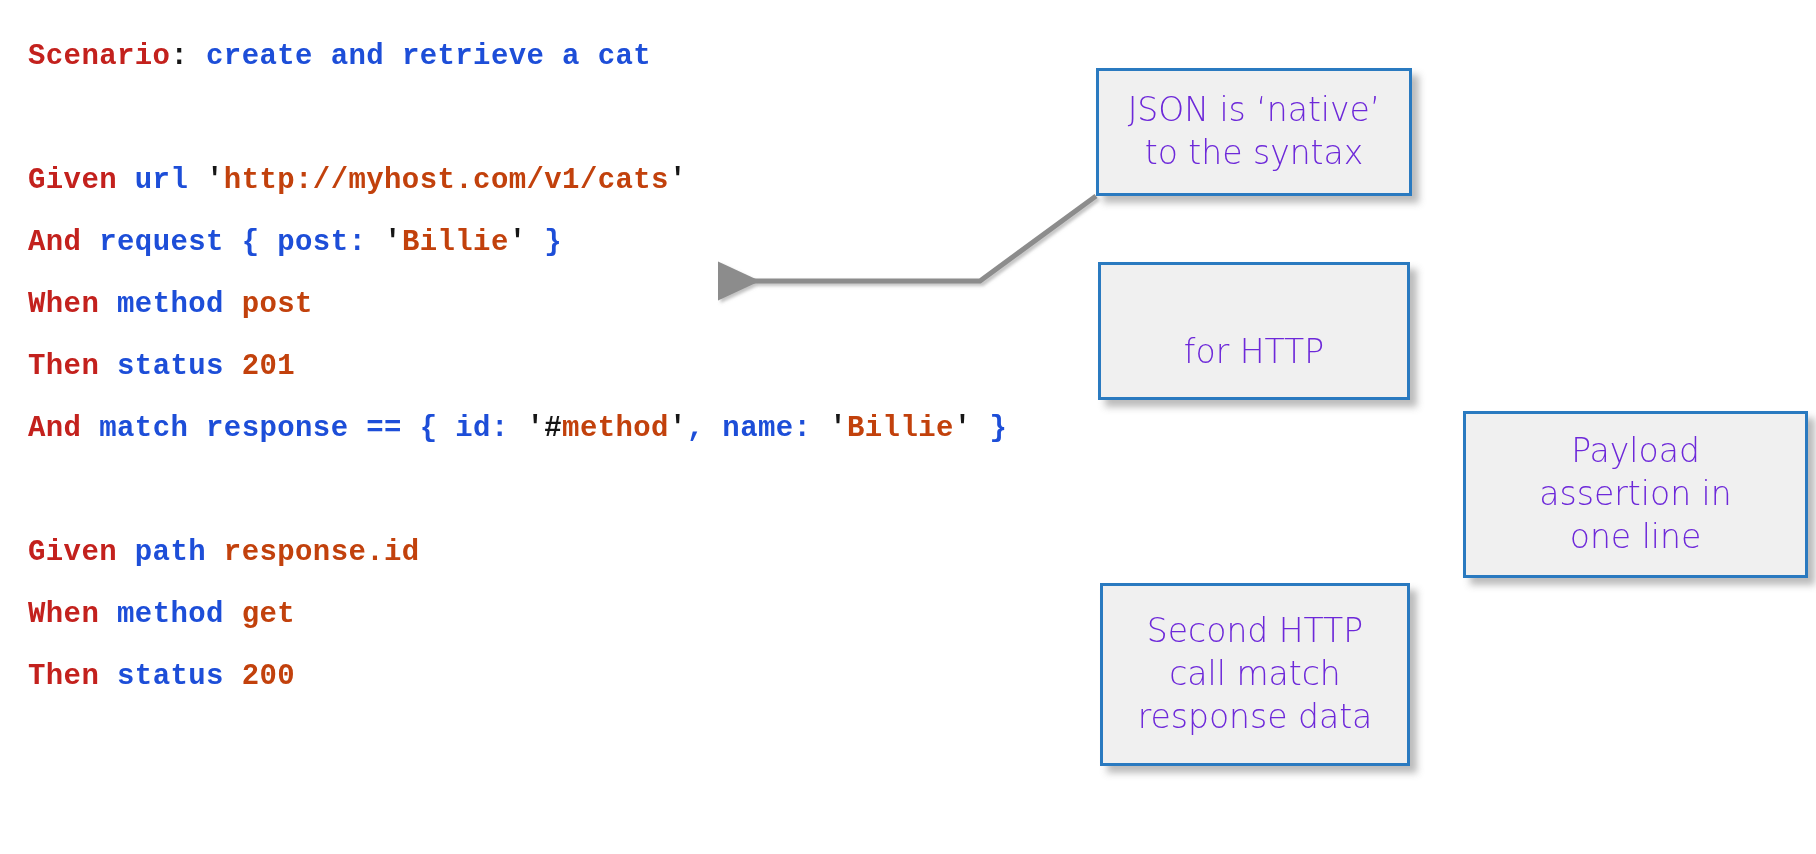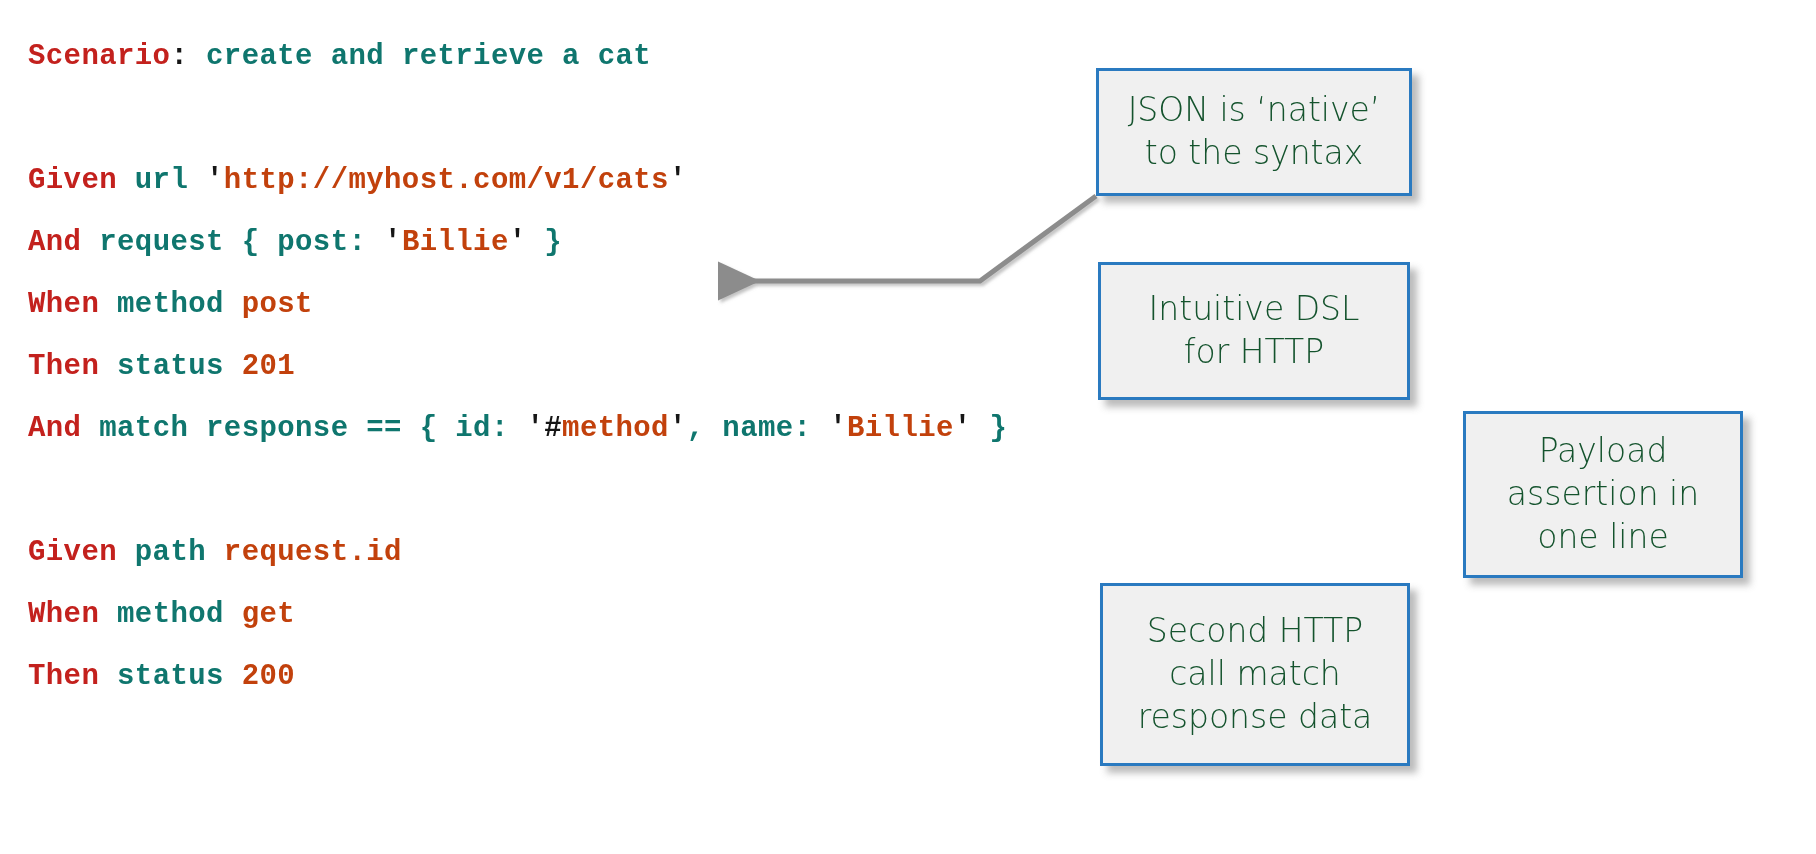"create and retrieve a cat" .tok-txt { color: #0f766e -> #1d4ed8 }
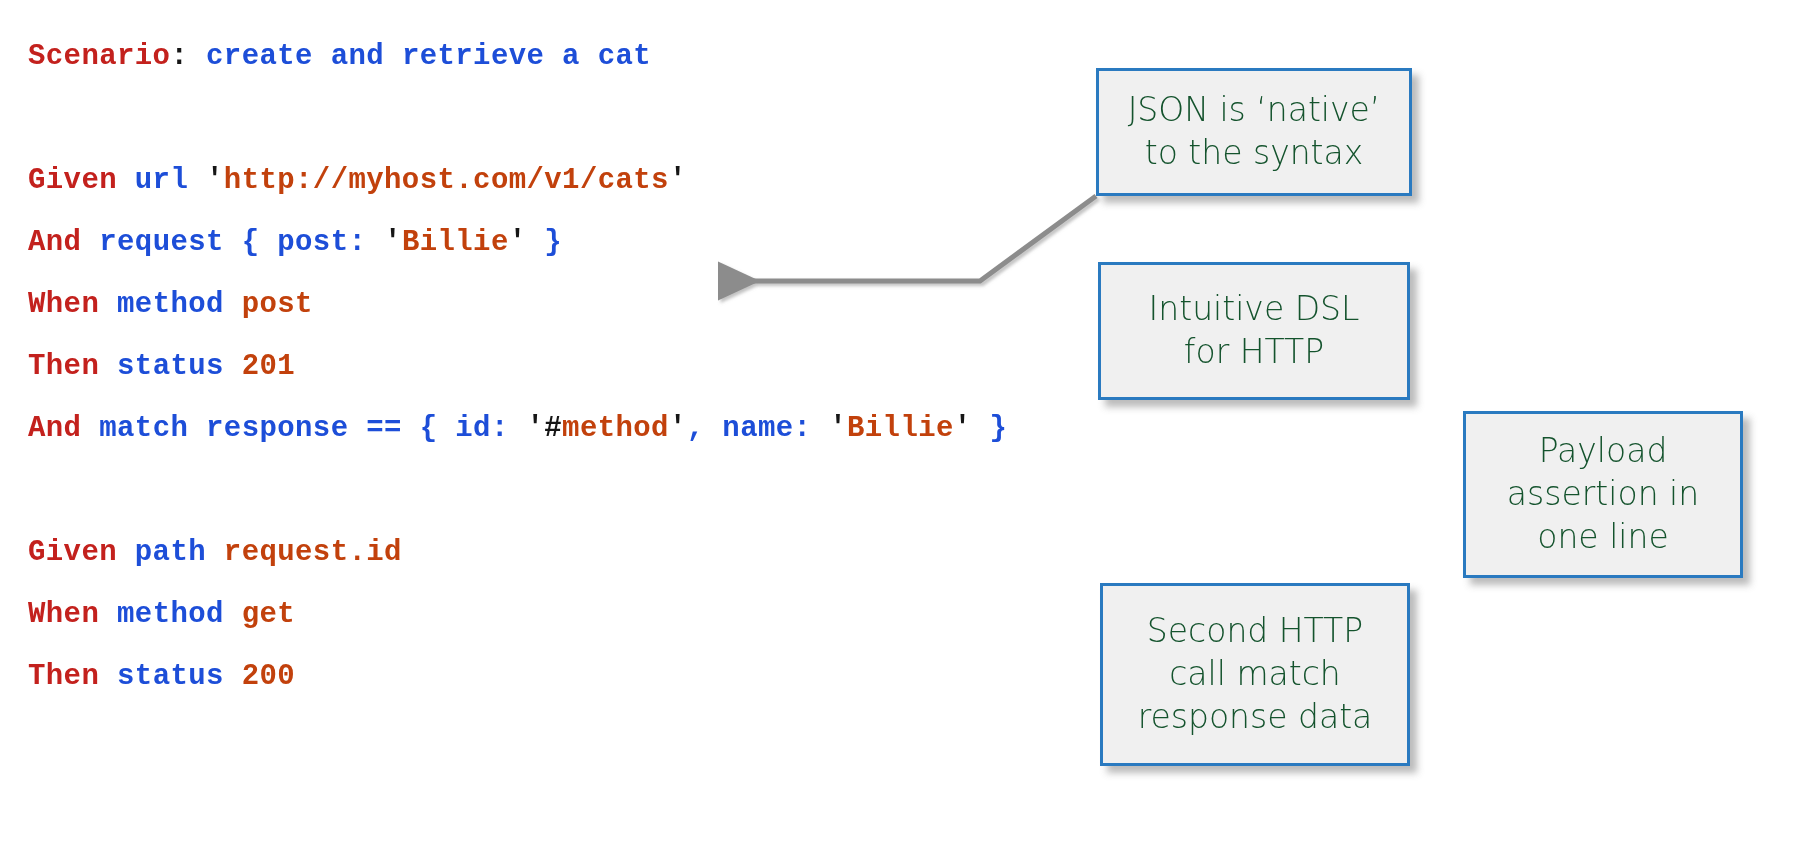"JSON is ‘native’" .callout { color: #14532d -> #6d28d9 }
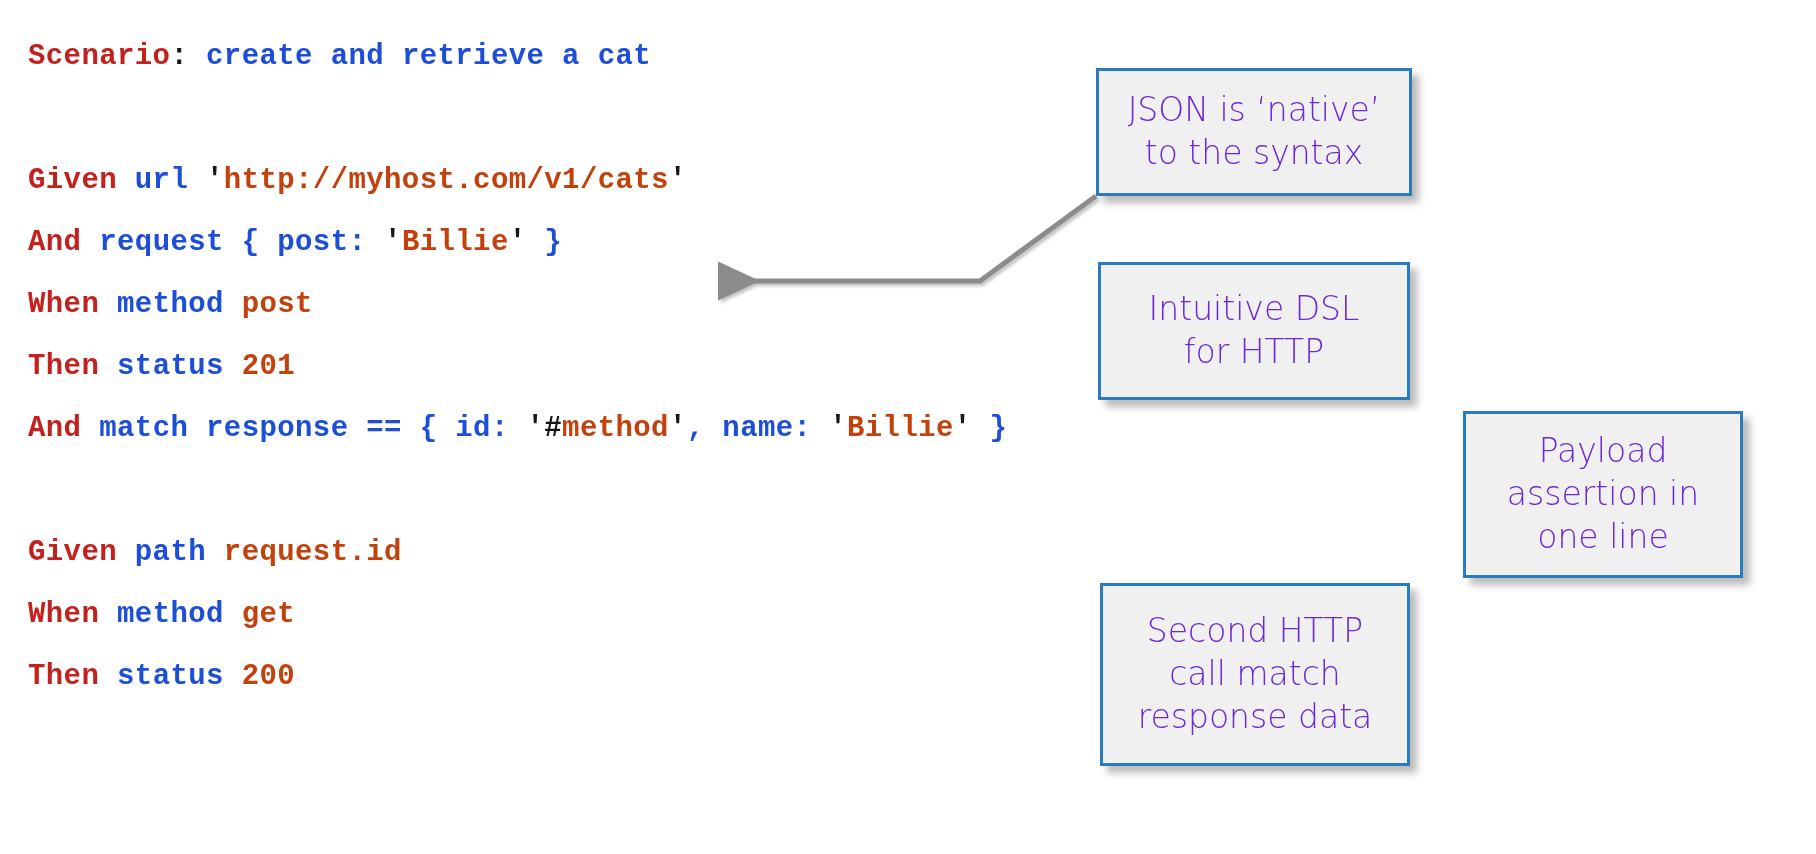"Intuitive DSL" span { html: <span>Intuitive DSL</span> -> none }
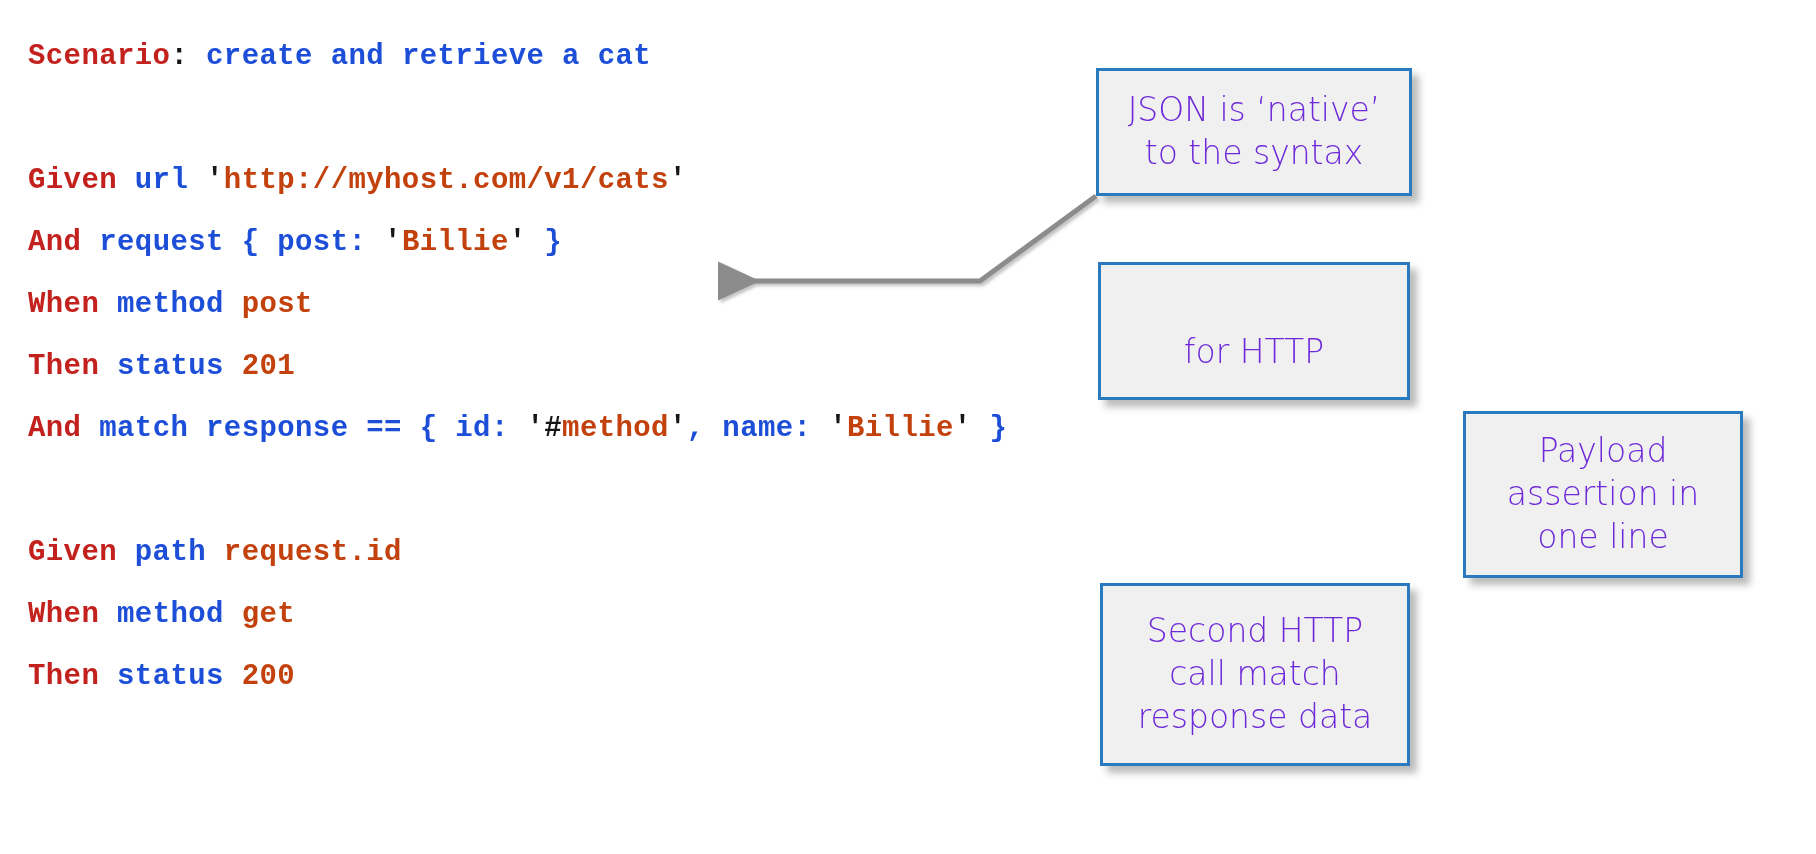"Payload" #callout-payload { width: 280px -> 345px }
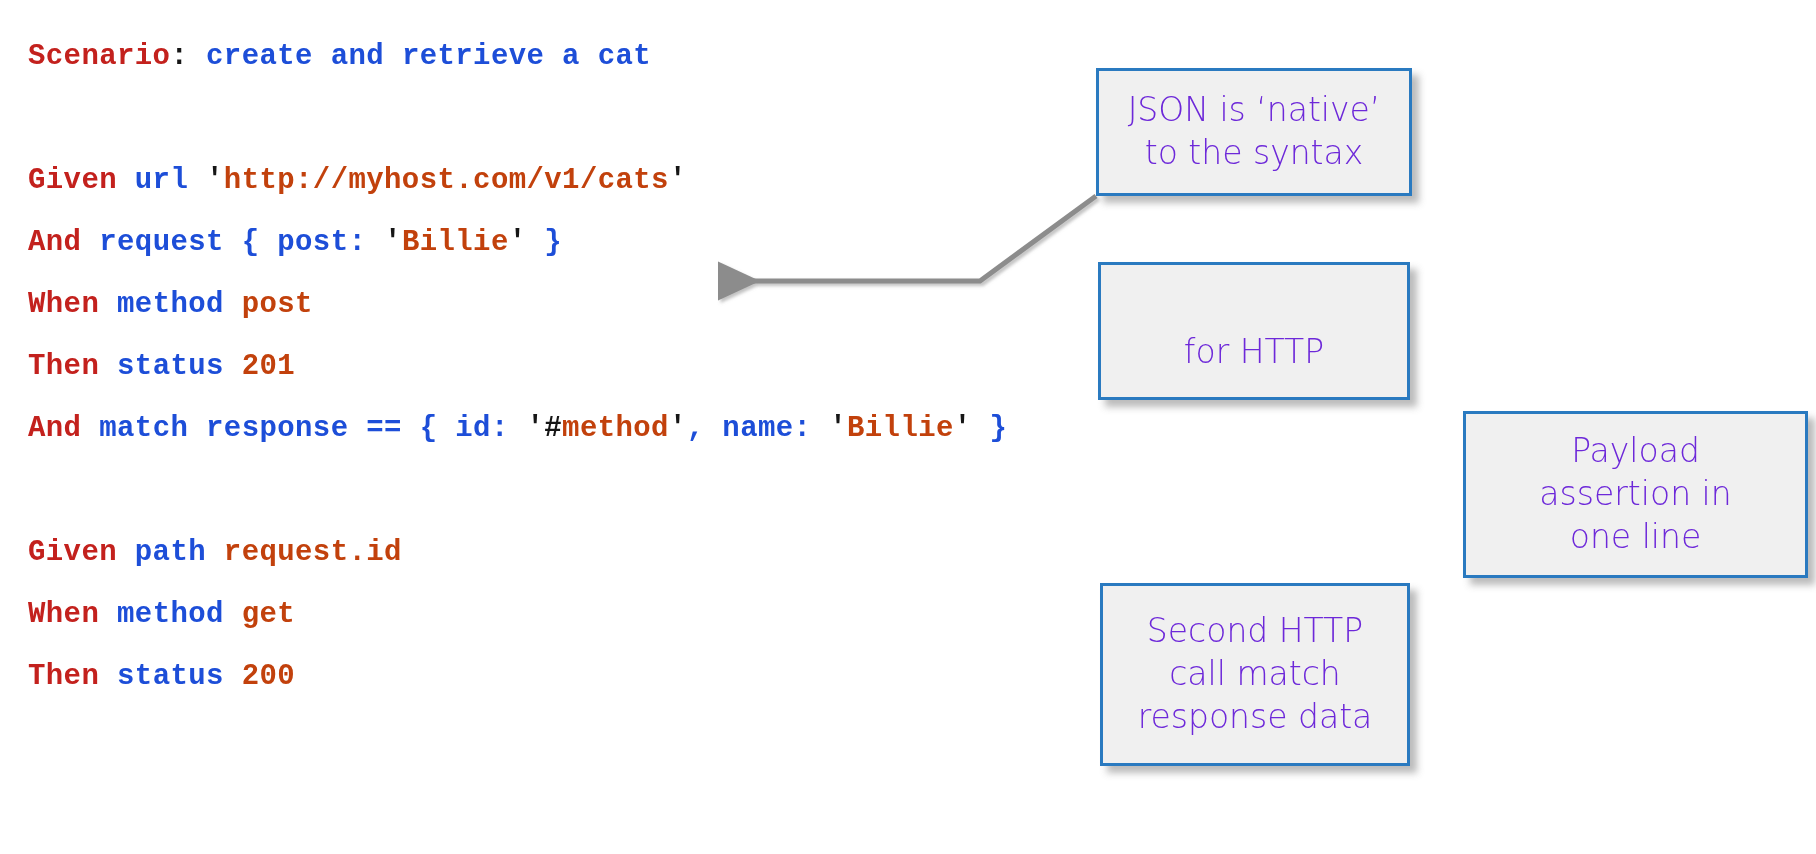"request.id" span.tok-val { text: request.id -> response.id }
